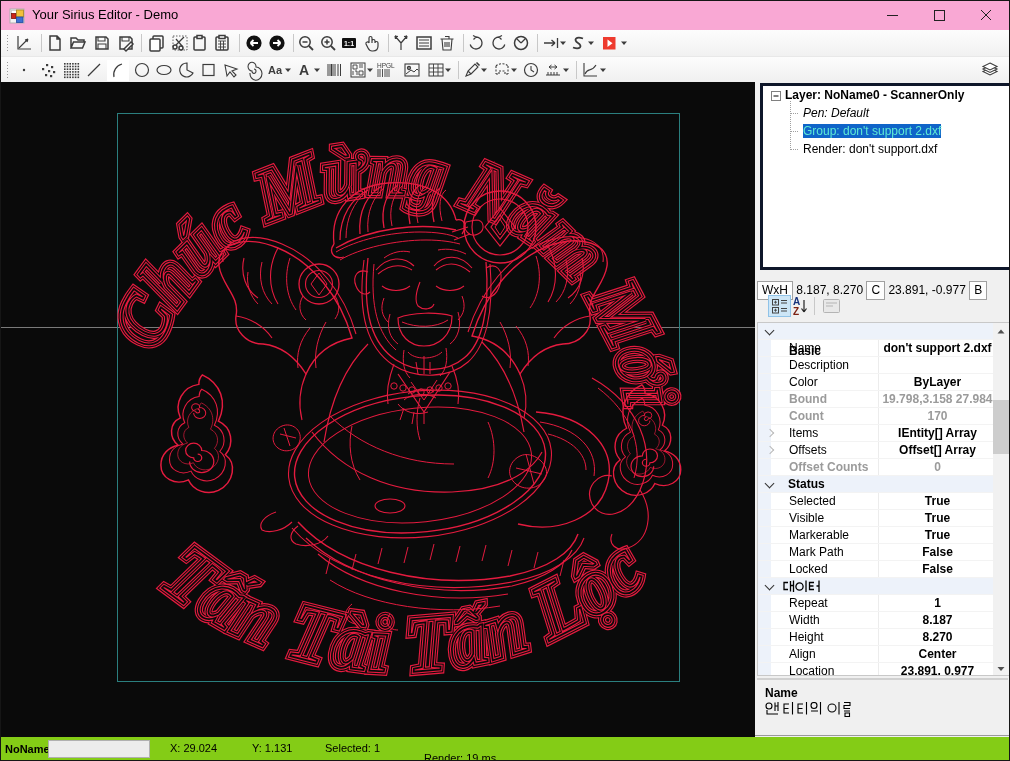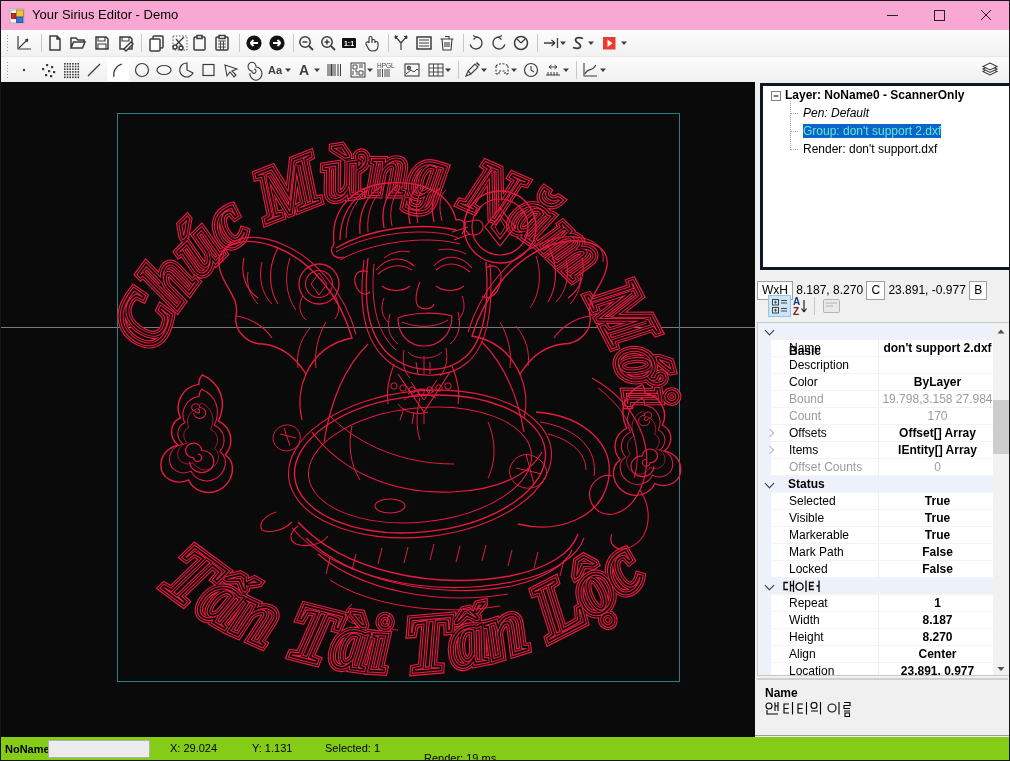"Bound" .gray { font-weight: normal -> bold }
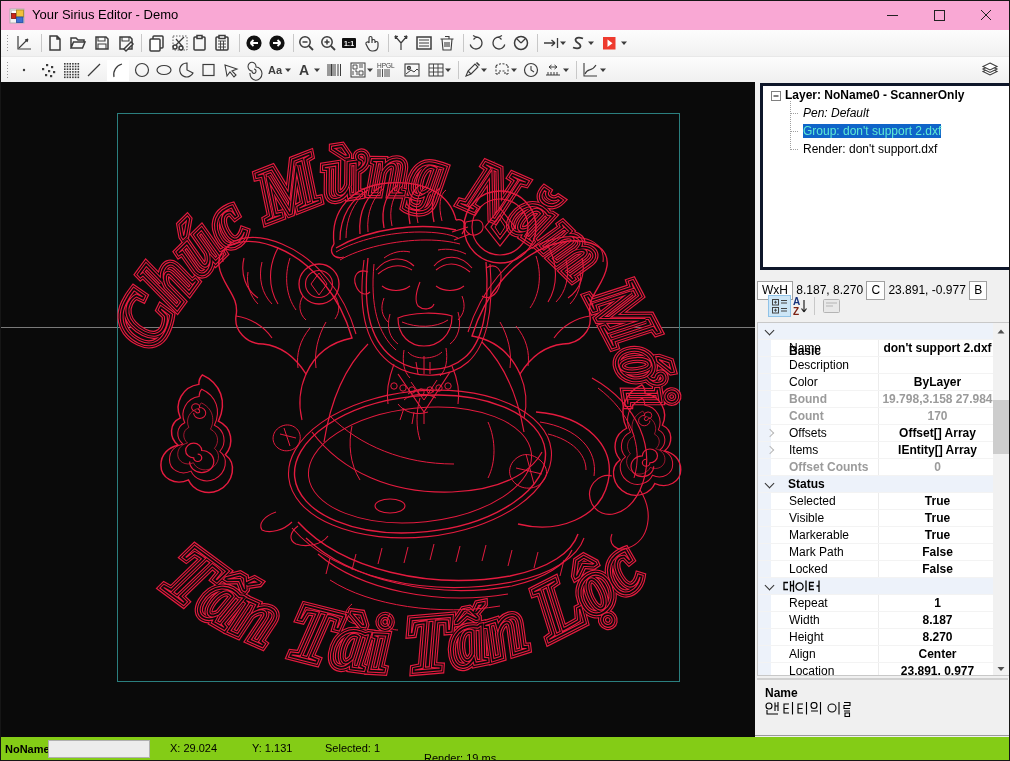"Offsets" div.prow { order: before "Items" -> after "Items" }
